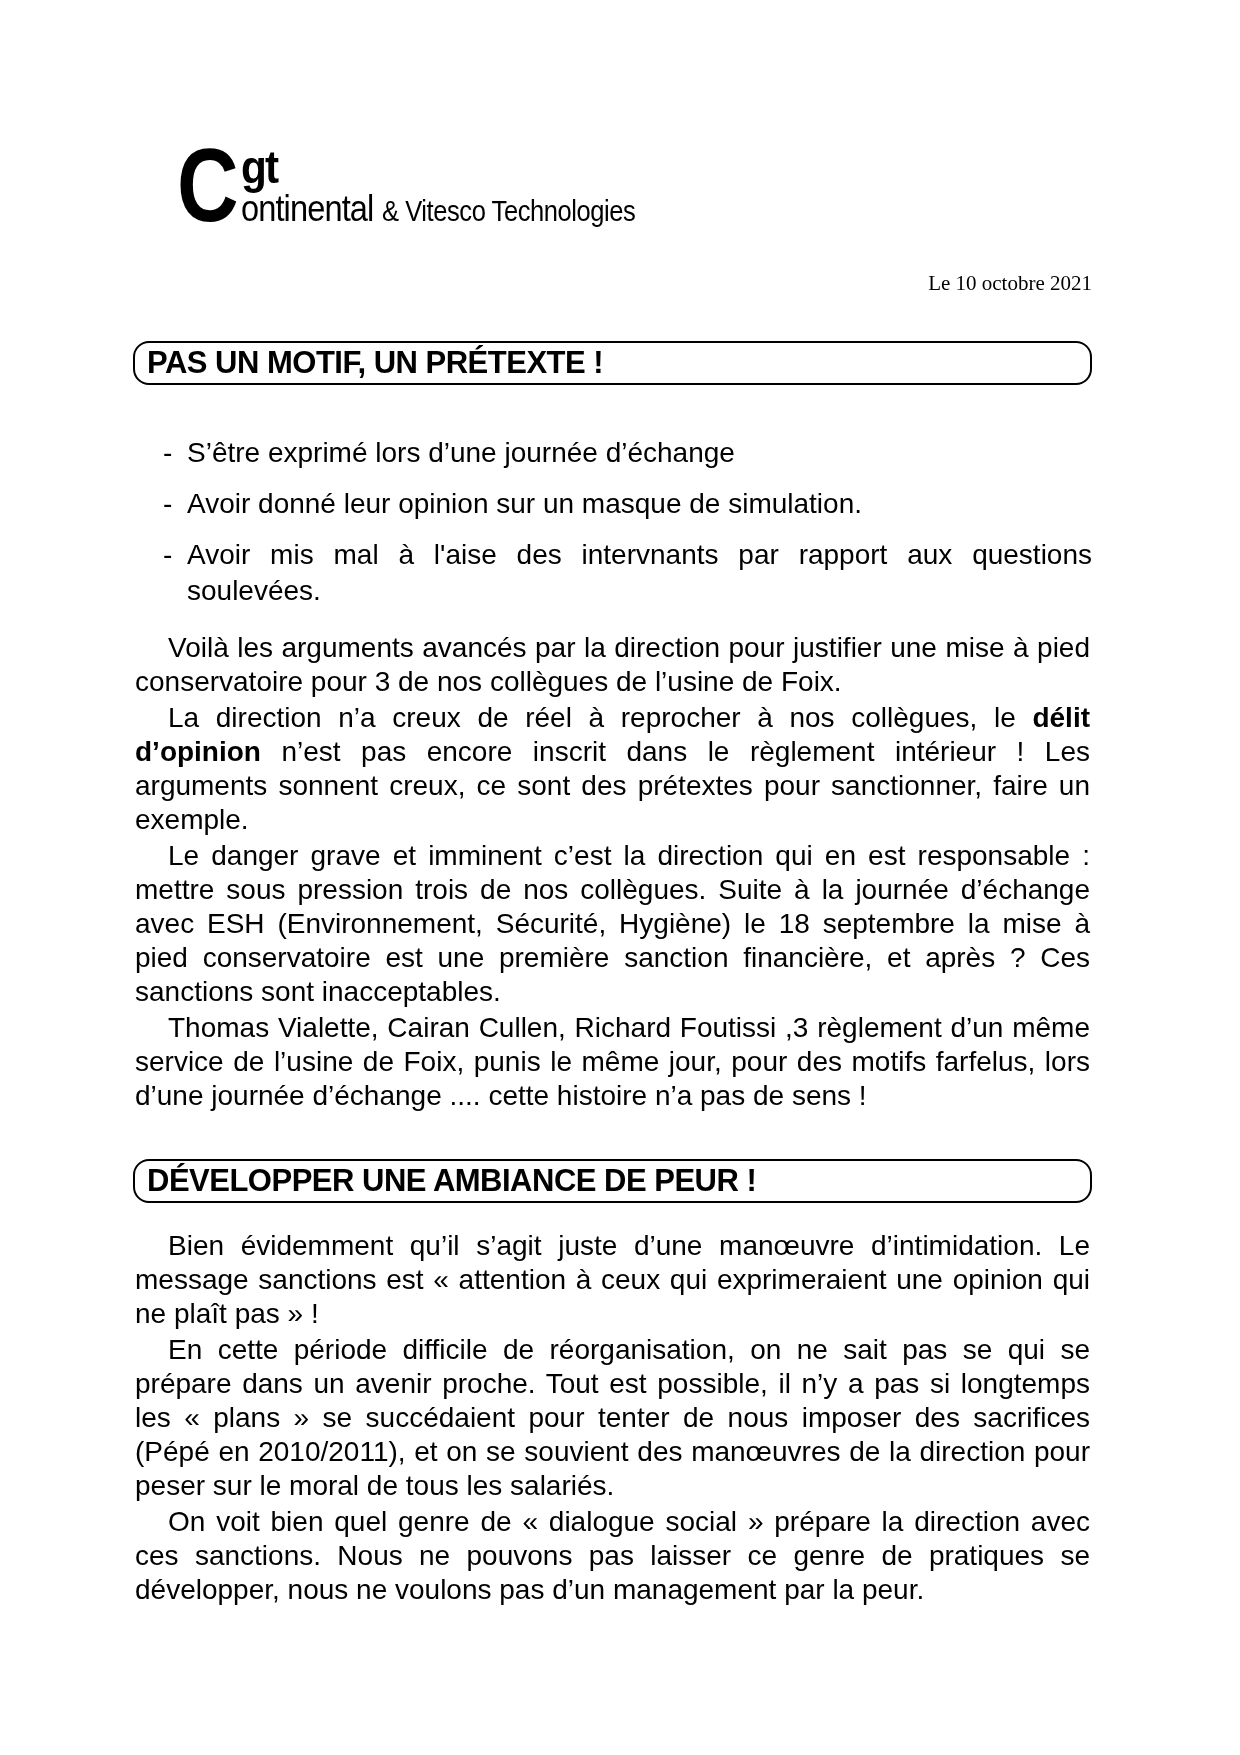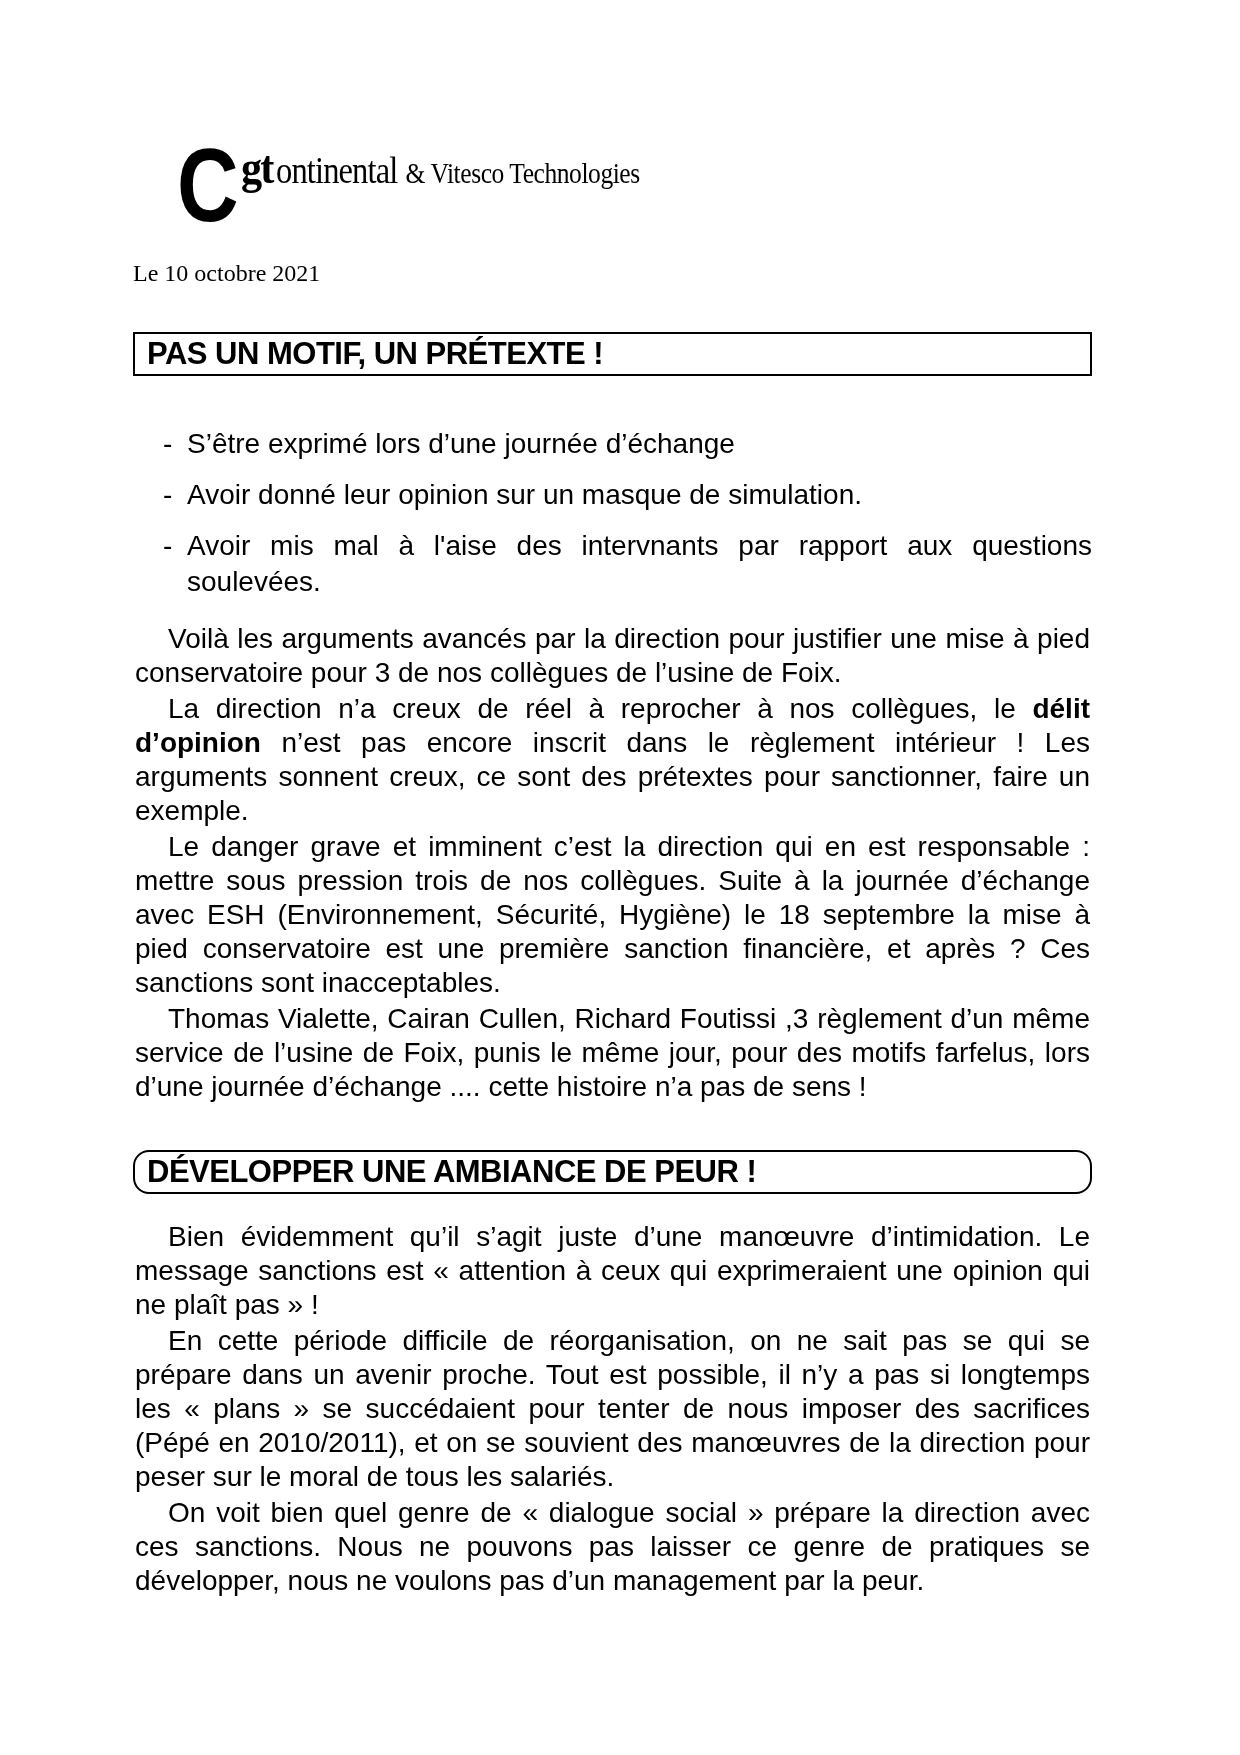"gt" .logo-right { flex-direction: row -> column; font-family: Liberation Serif, serif -> none }
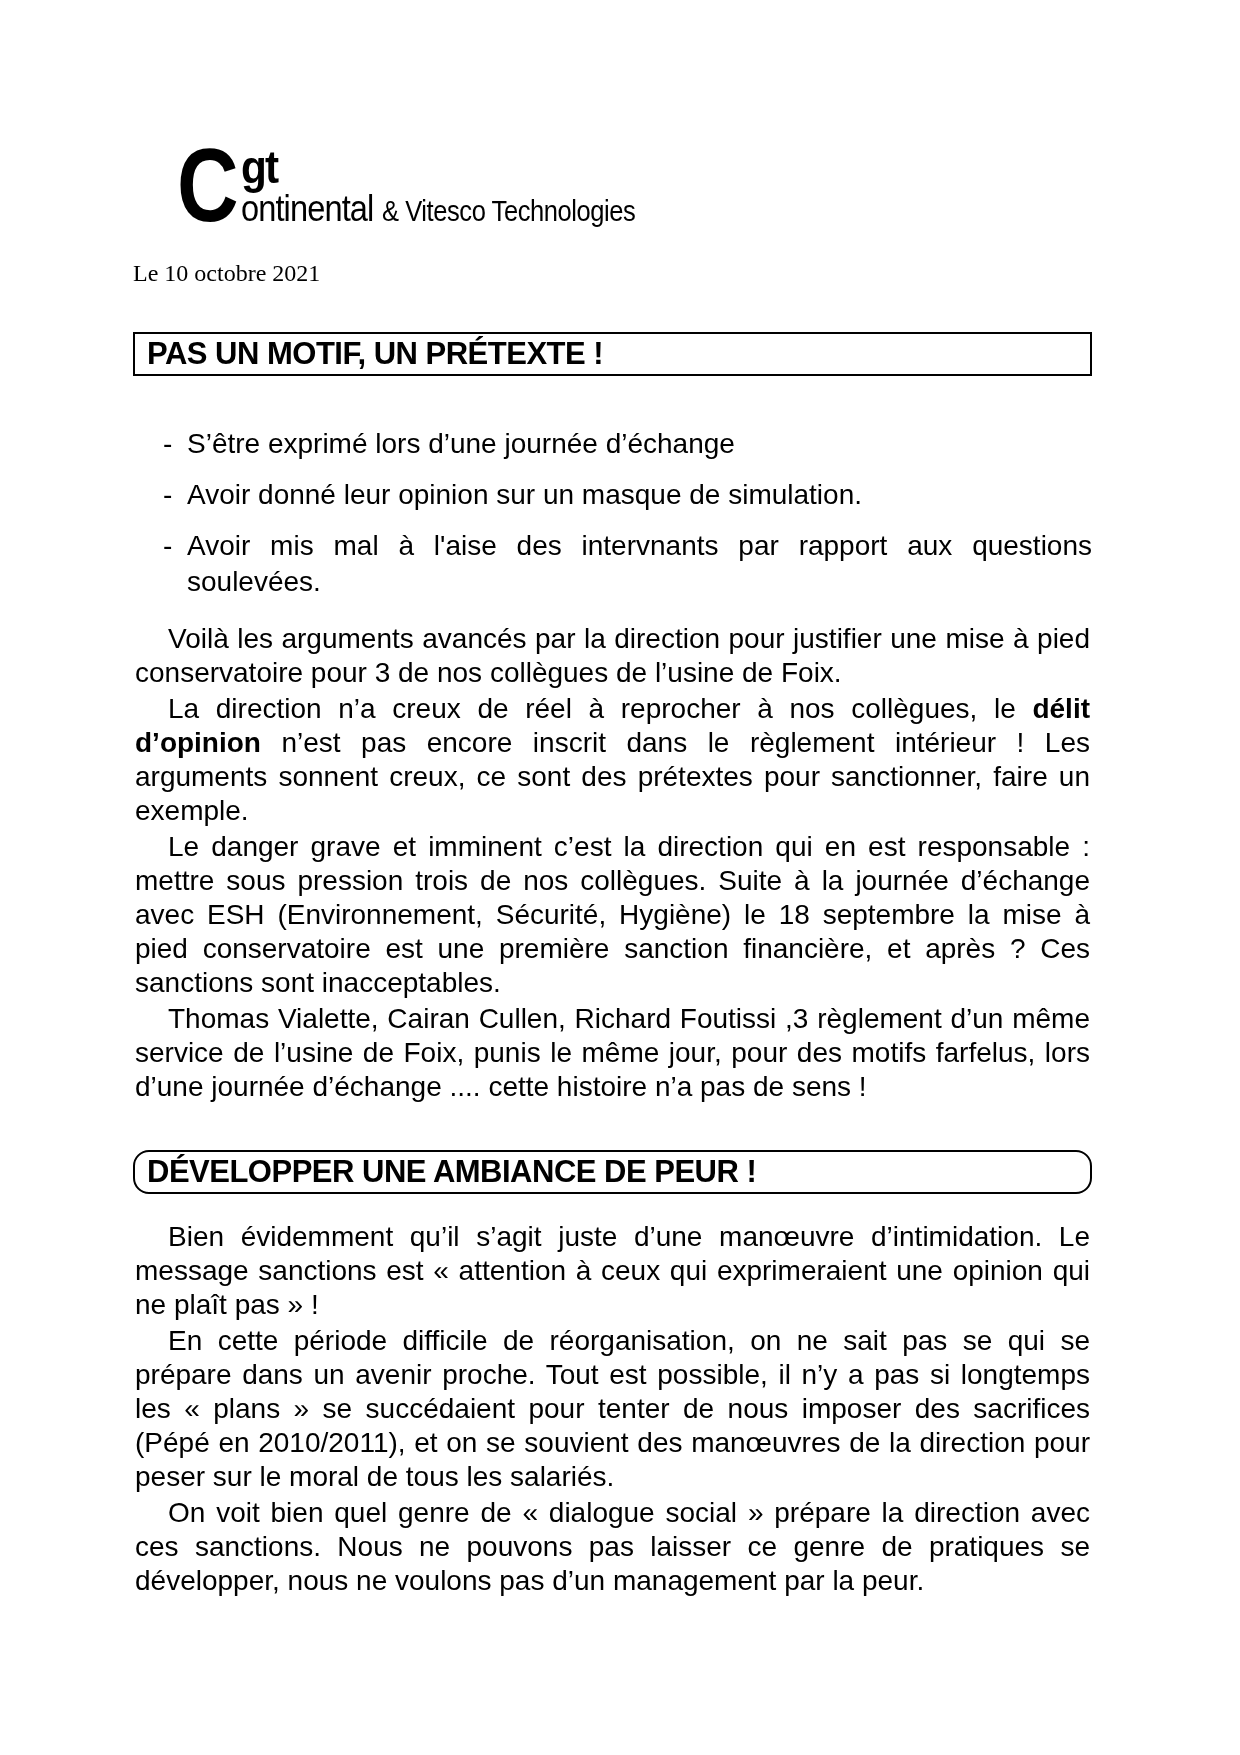"Le 10 octobre 2021" .date-line { font-size: 24px -> 21px; margin-top: 20px -> 32px; text-align: none -> right }
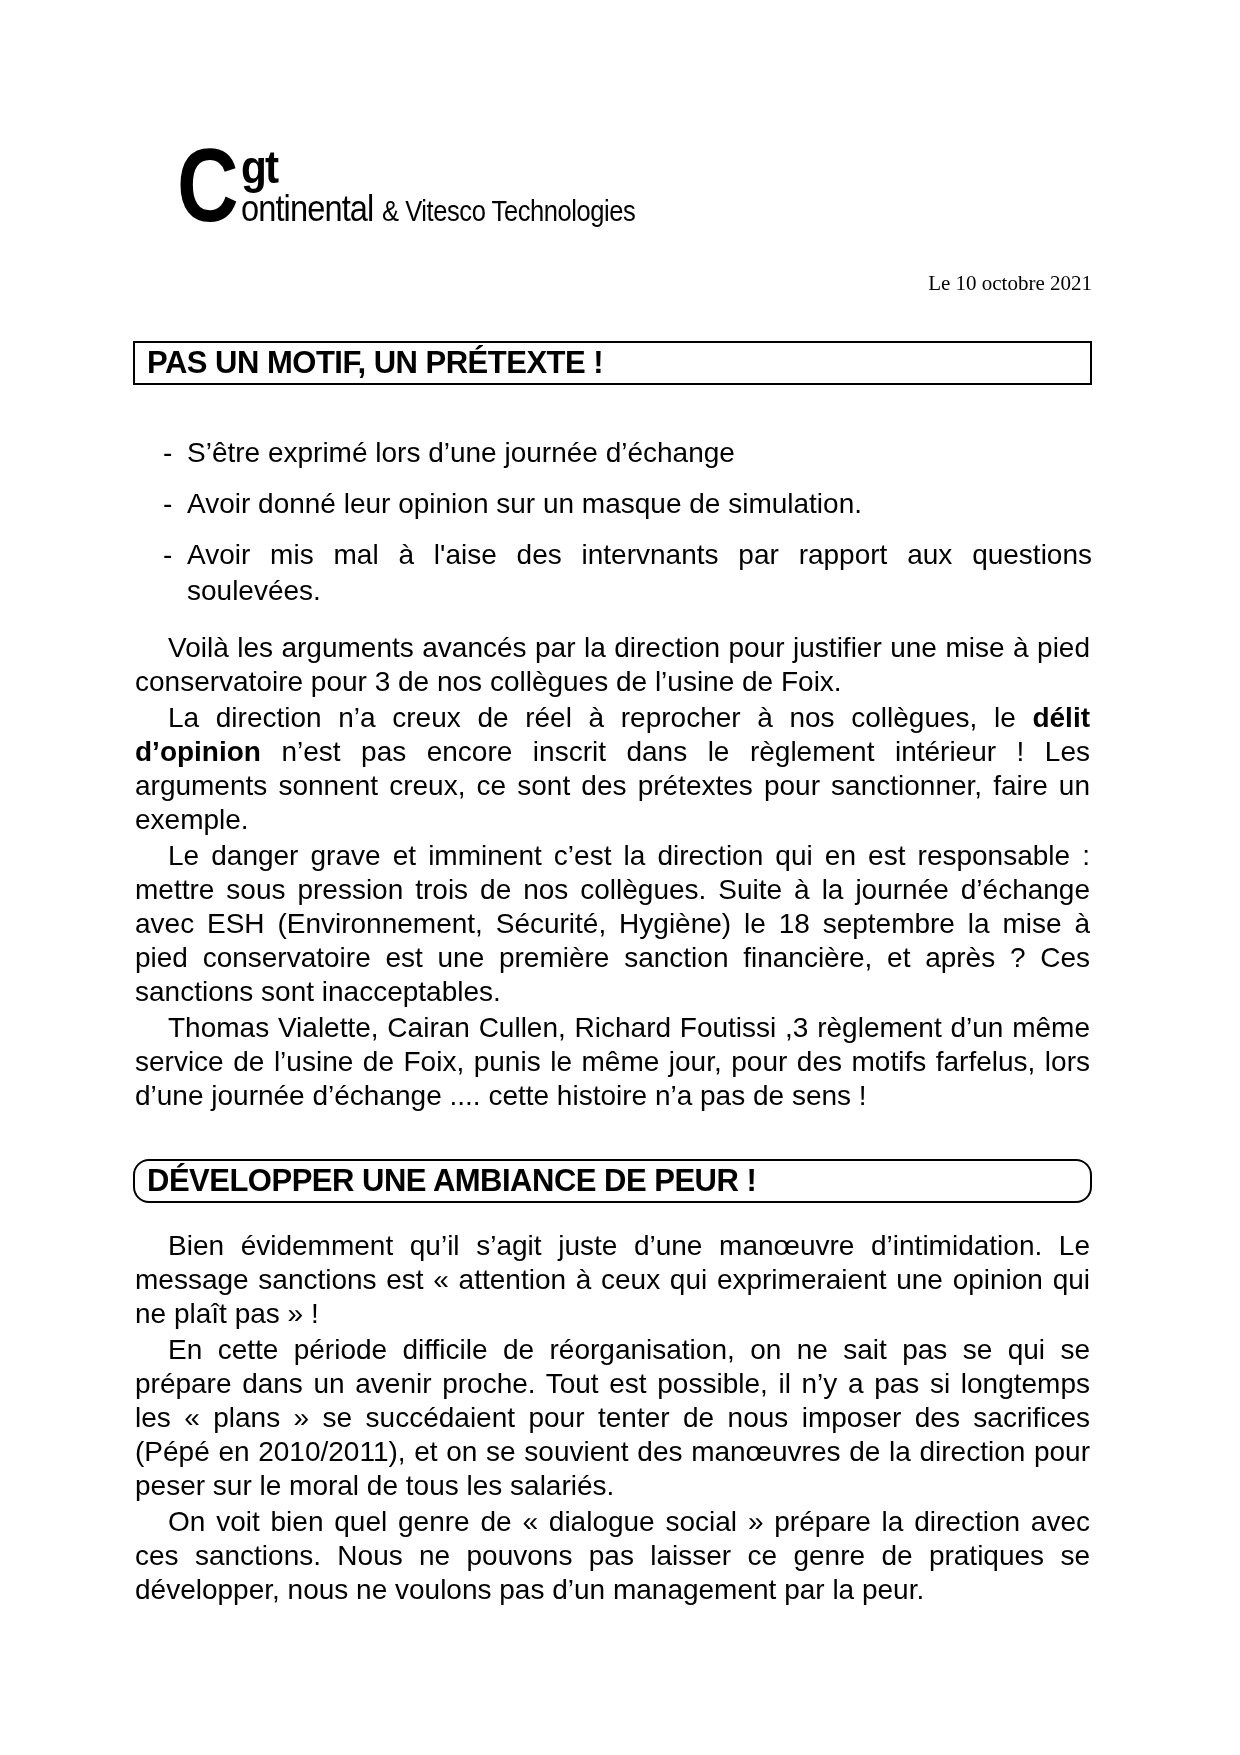"PAS UN MOTIF, UN PRÉTEXTE" .box-1 { border-radius: none -> 16px }
